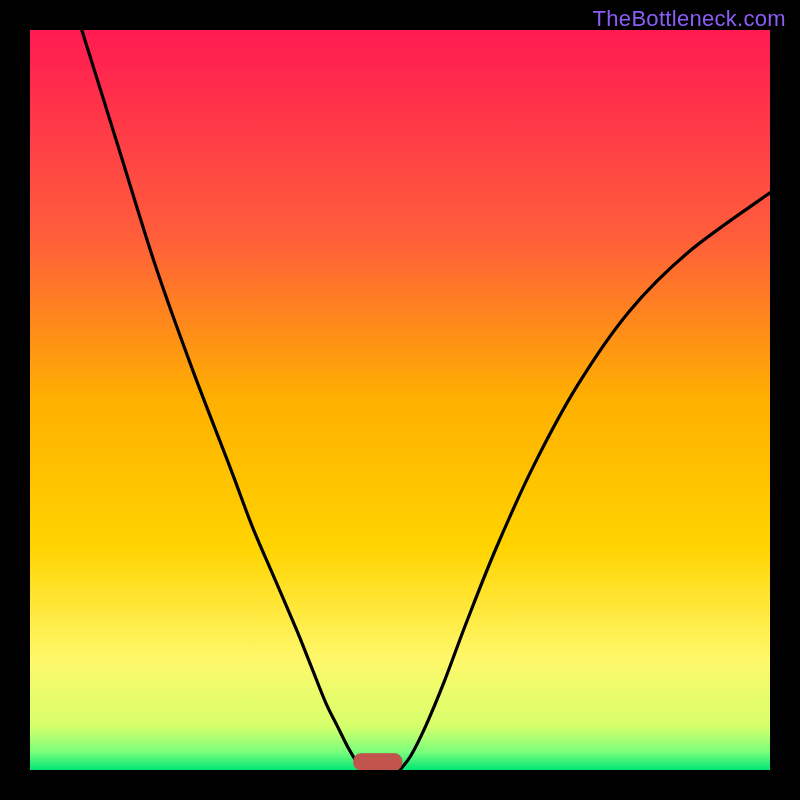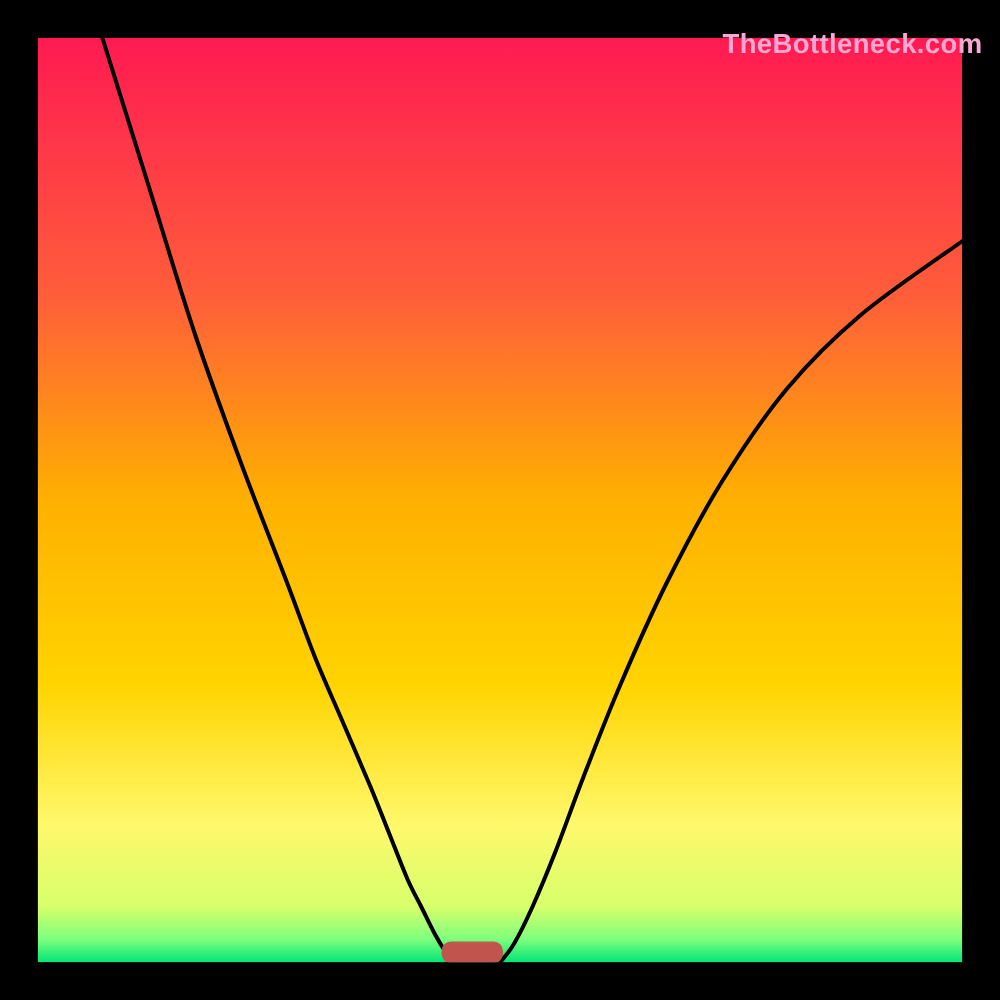"TheBottleneck.com" .watermark { color: #f9a8d4 -> #8b5cf6; font-weight: 700 -> 400; margin-top: 16px -> none }
